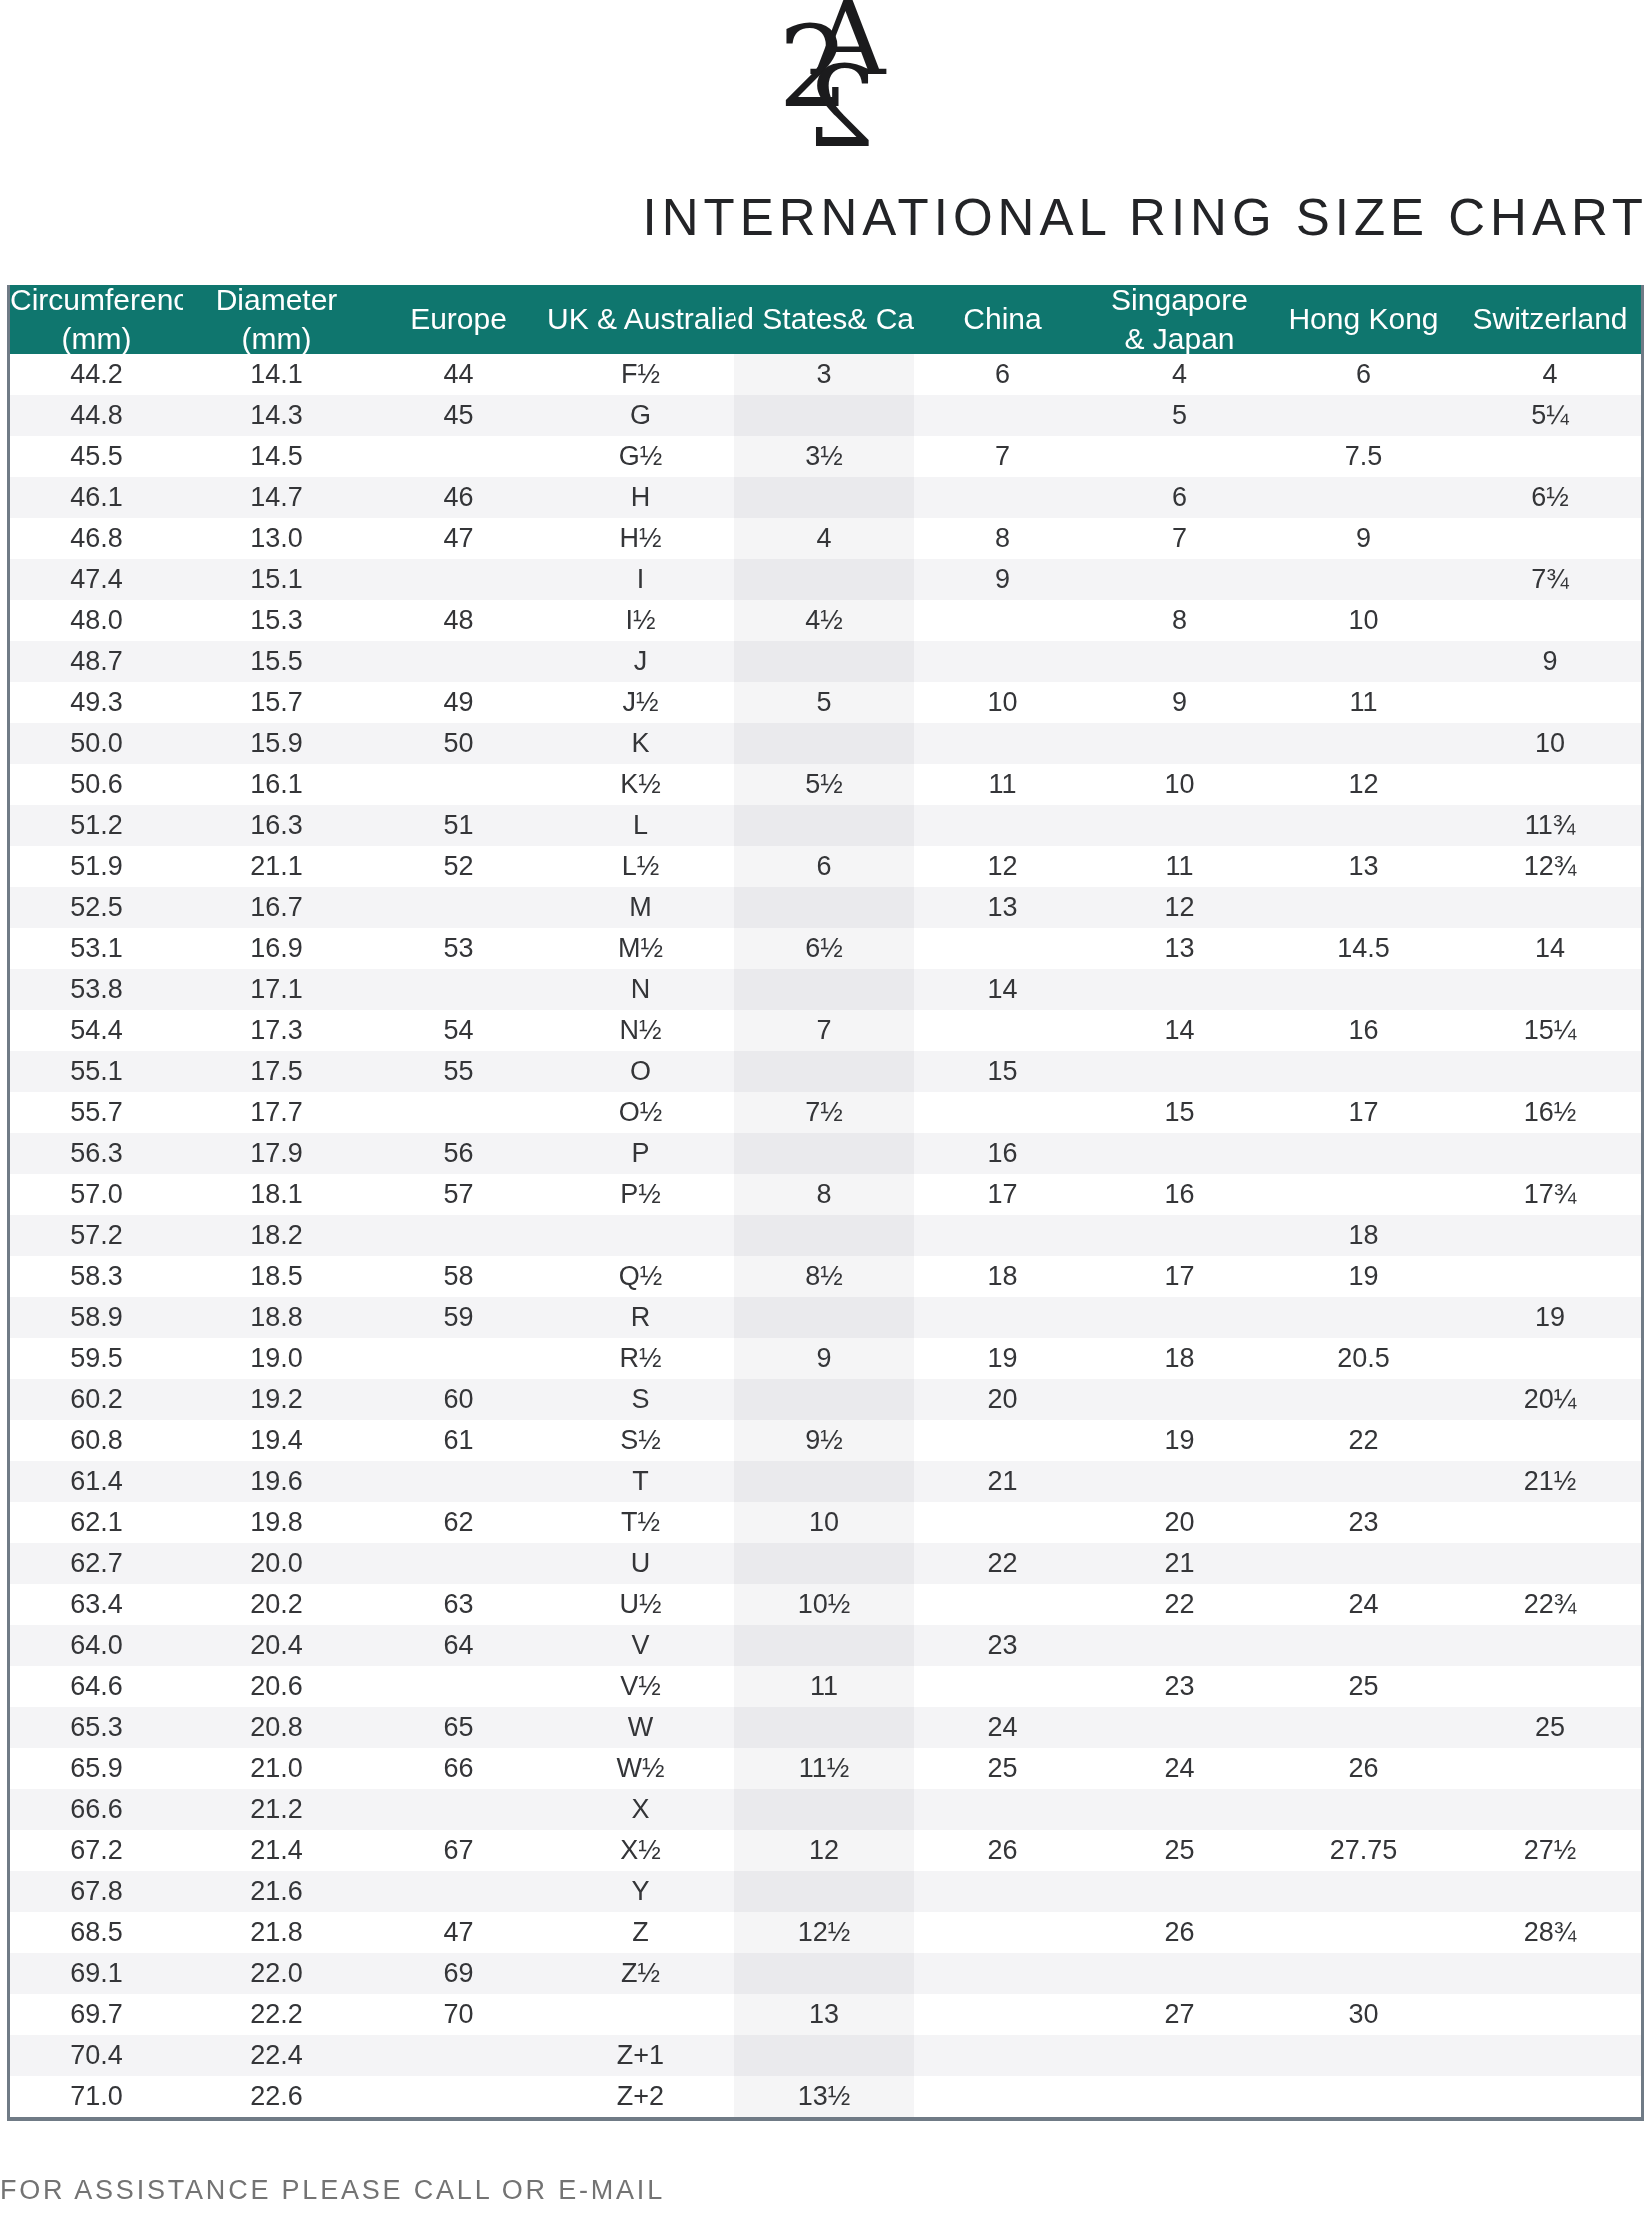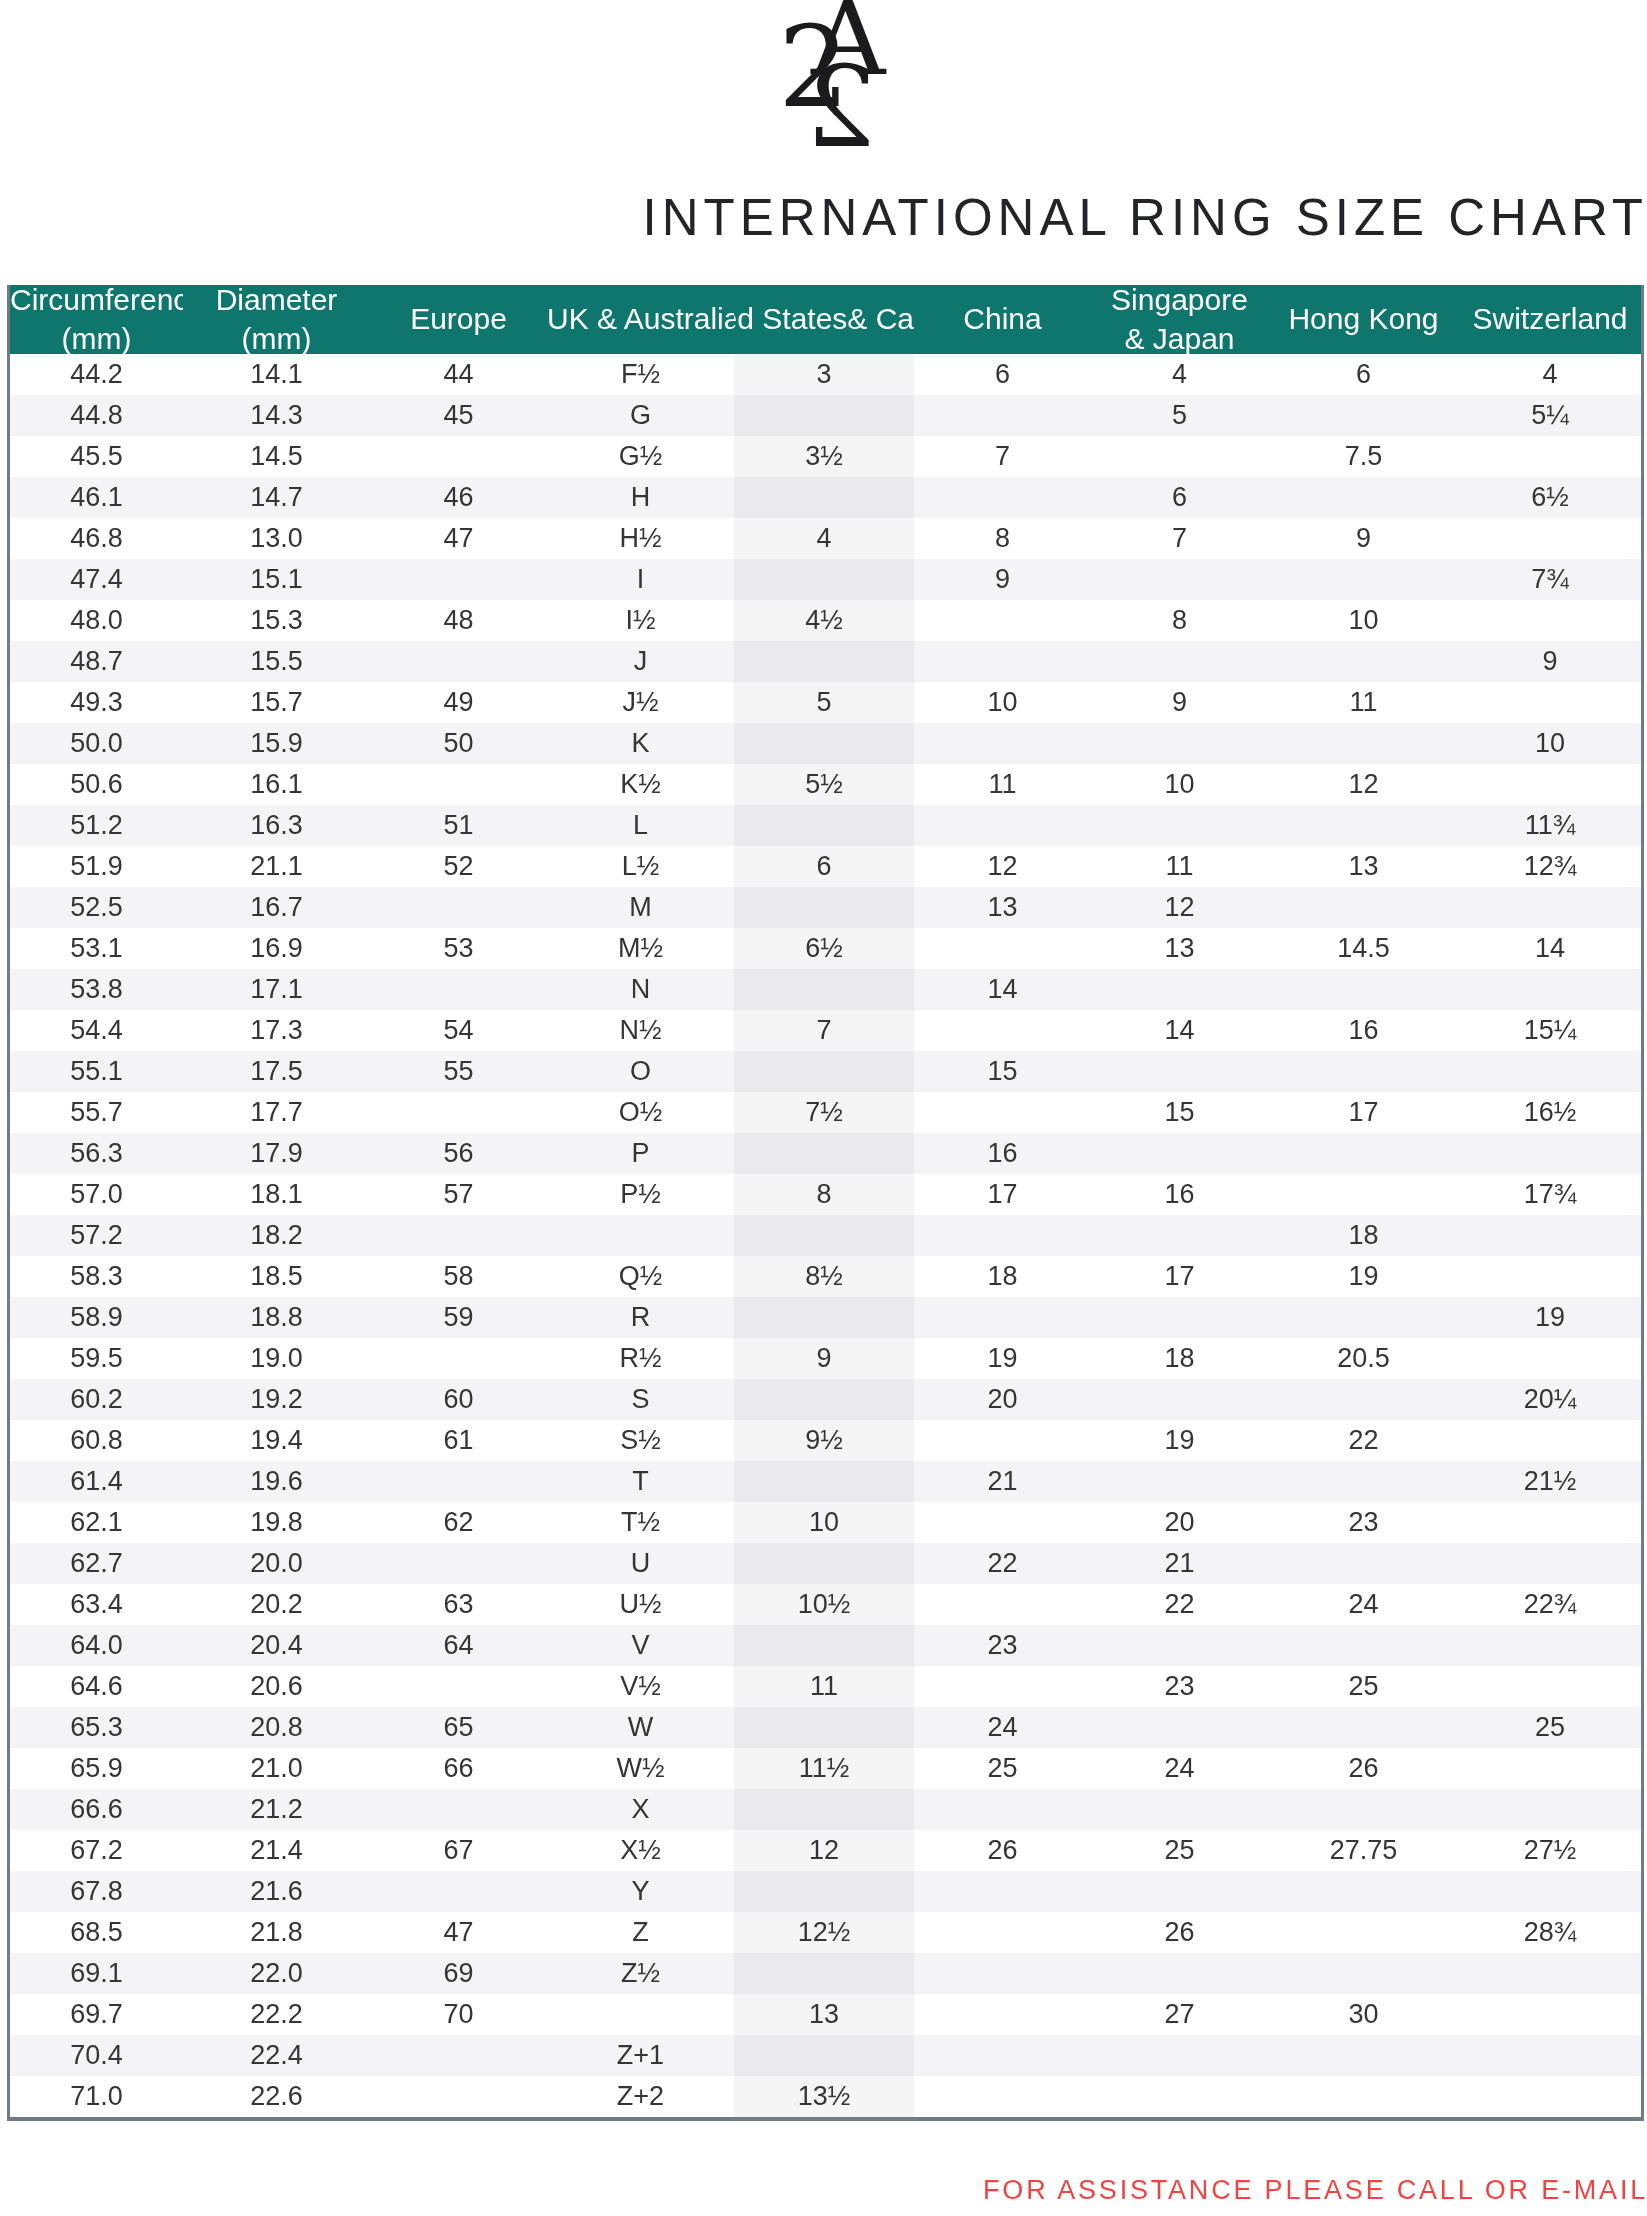"FOR ASSISTANCE PLEASE CALL OR" .footer { color: #ef4444 -> #737373; text-align: right -> left }
